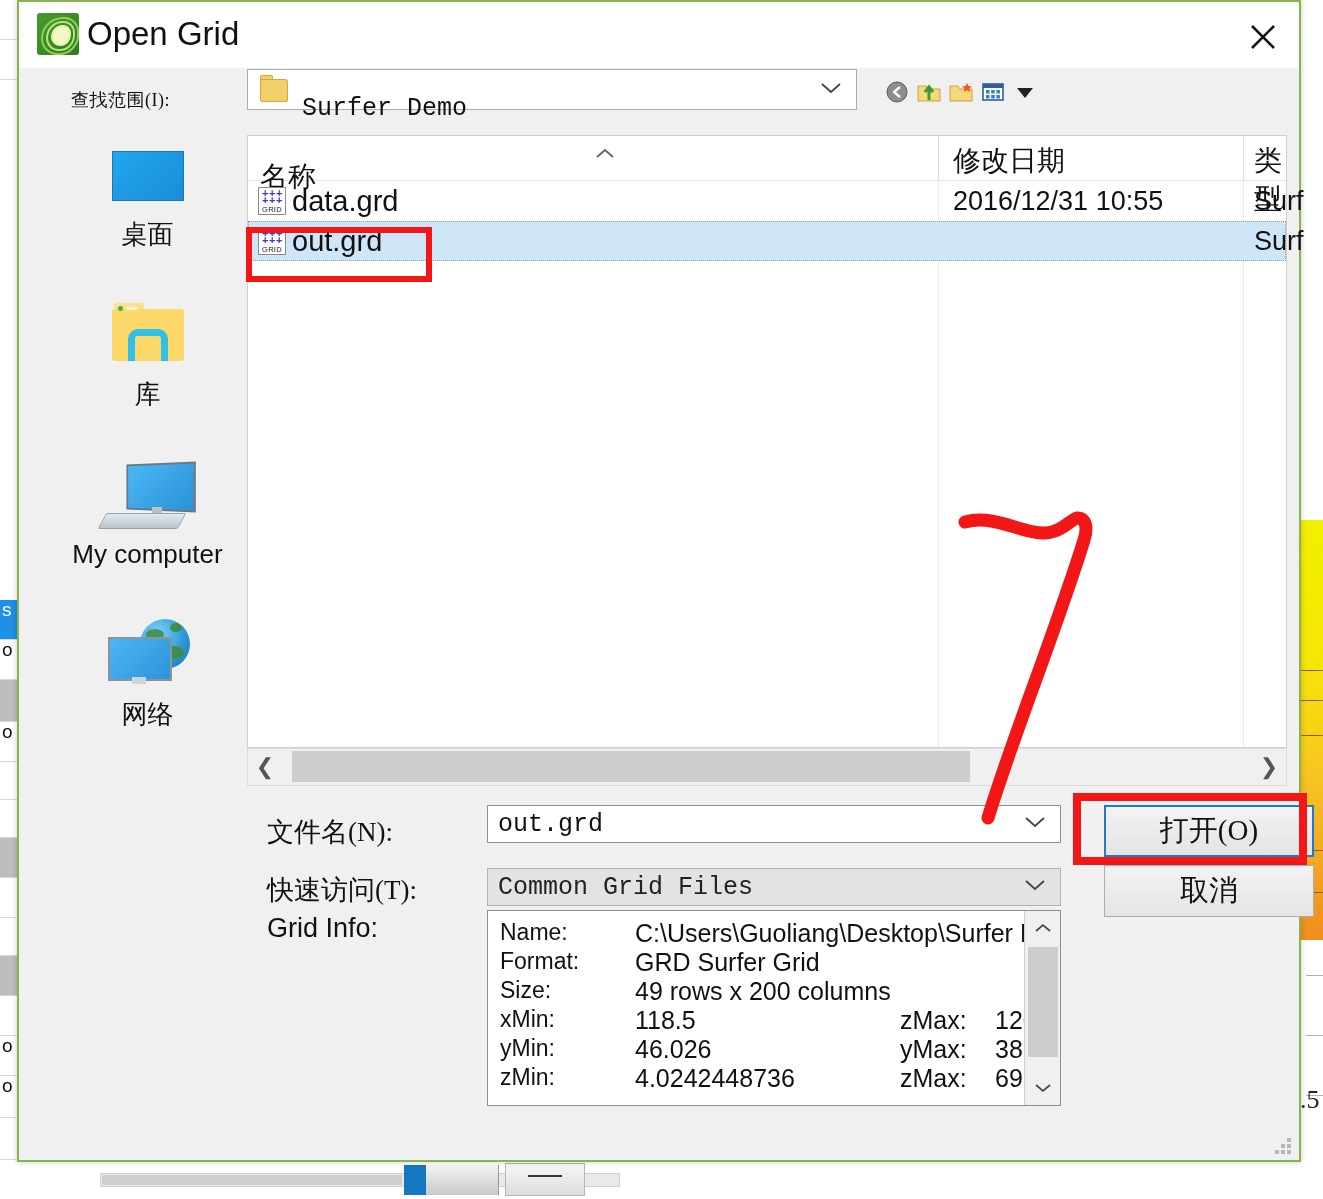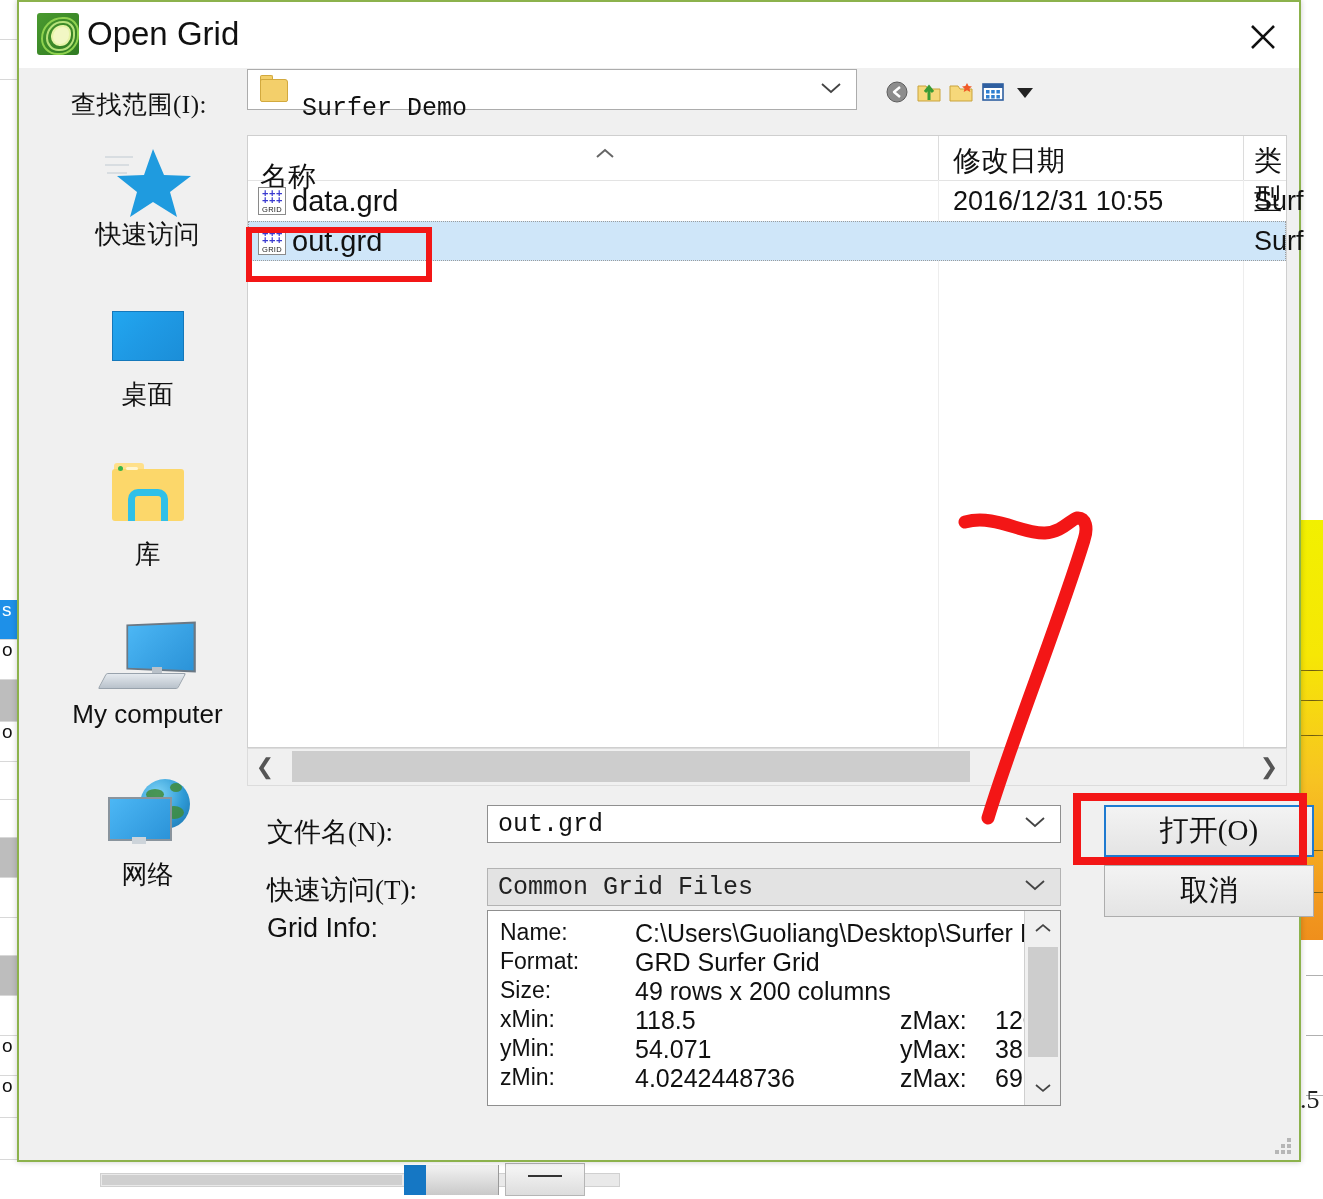"查找范围(I):" .lookin-label { font-size: 25px -> 18px }
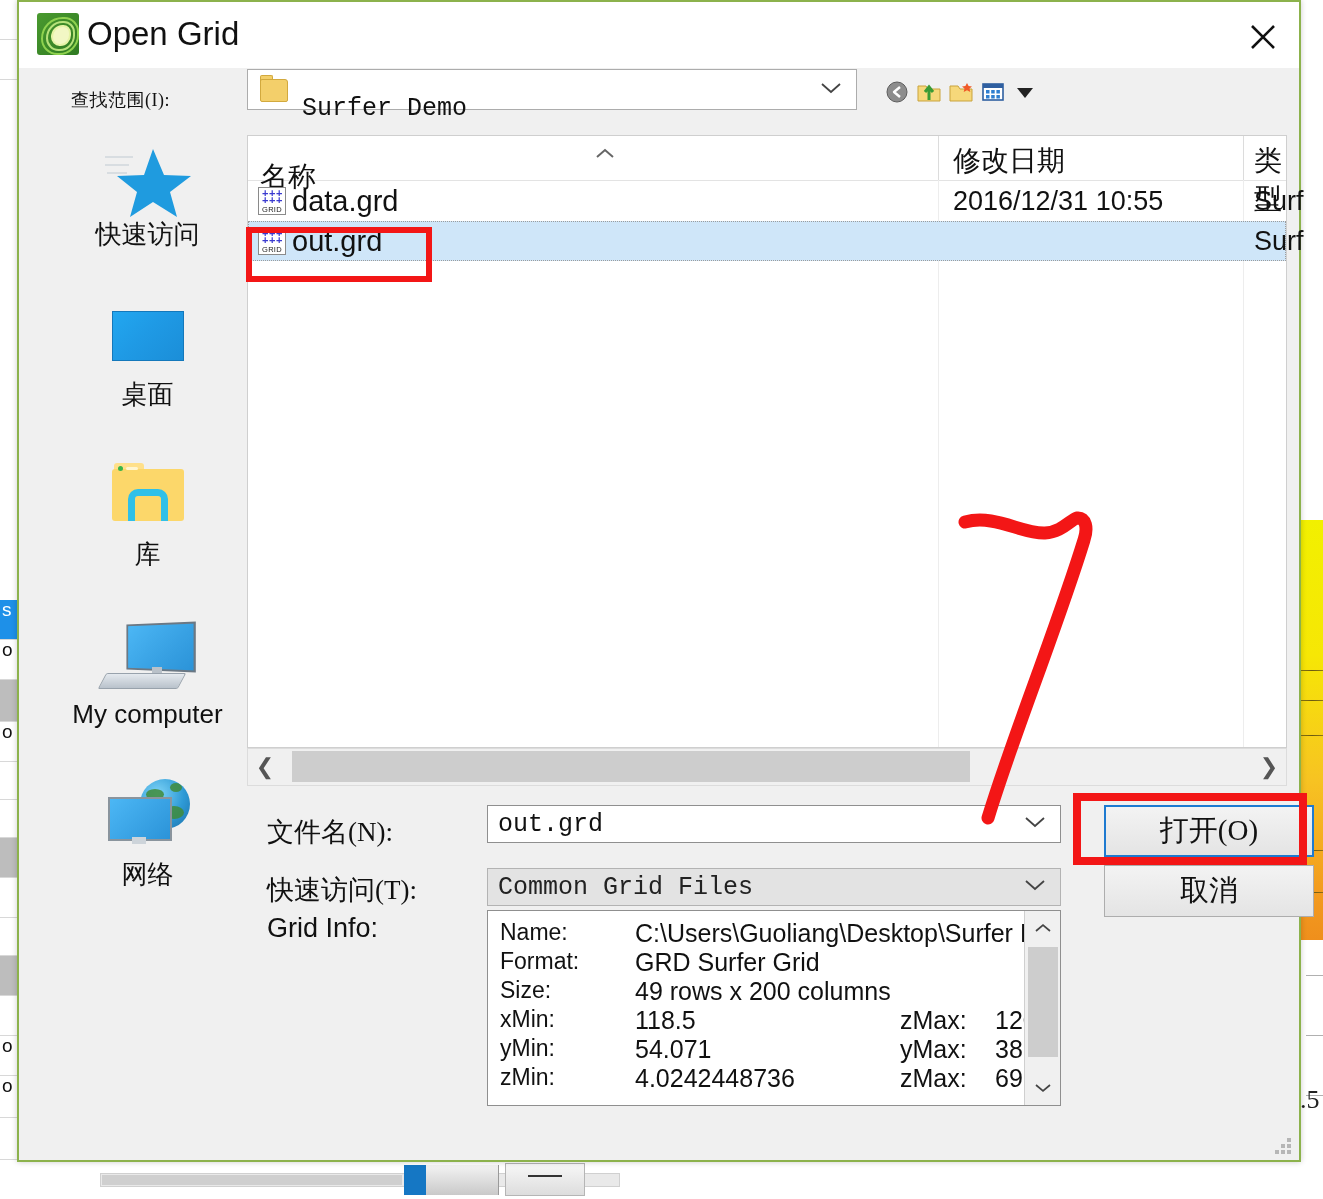"快速访问" div.place { html: <div> <div> <span> <svg> <g> <path></path> </g> <path></path> </svg> </span> </div> <div>快速访问</div> </div> -> none }
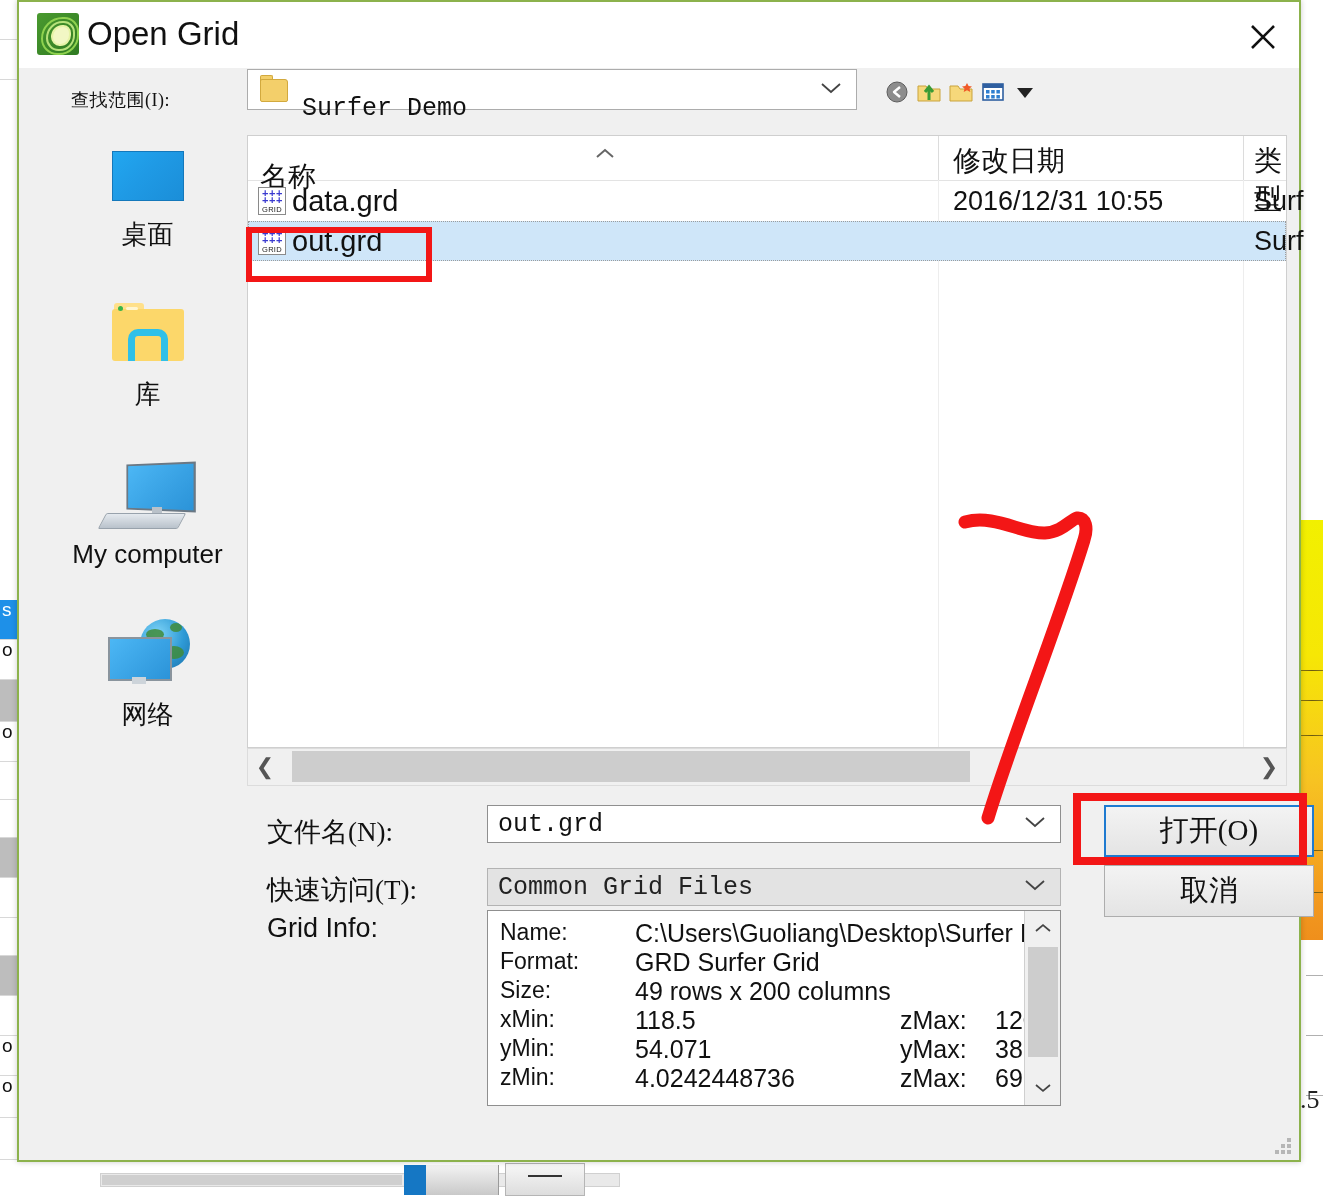"54.071" span.gi-v { text: 54.071 -> 46.026 }
